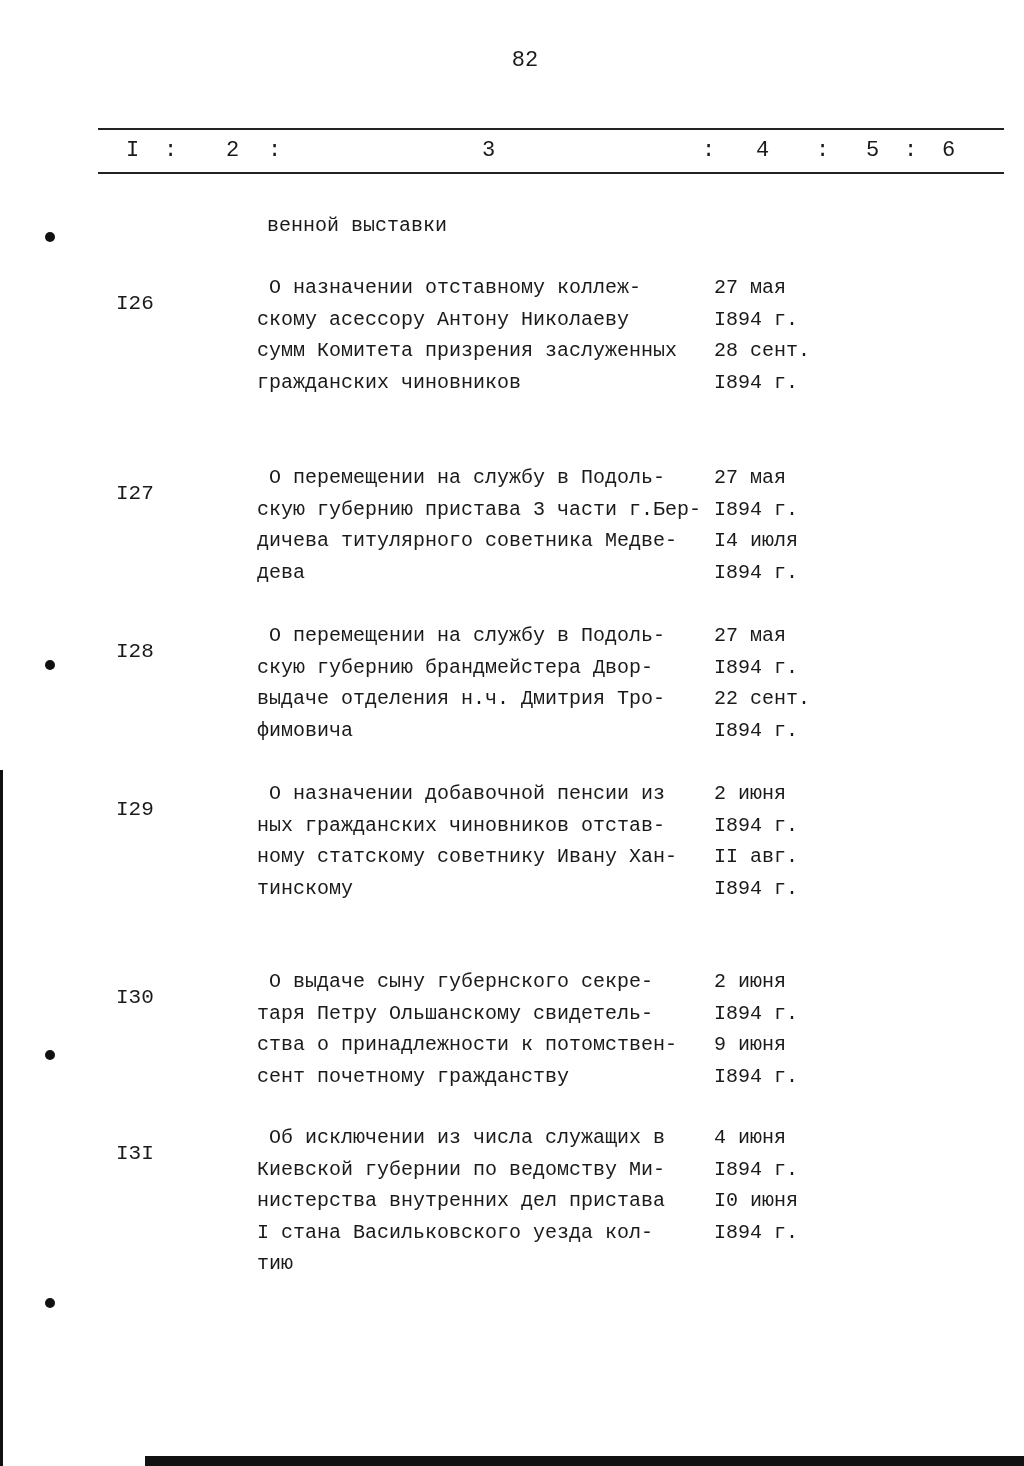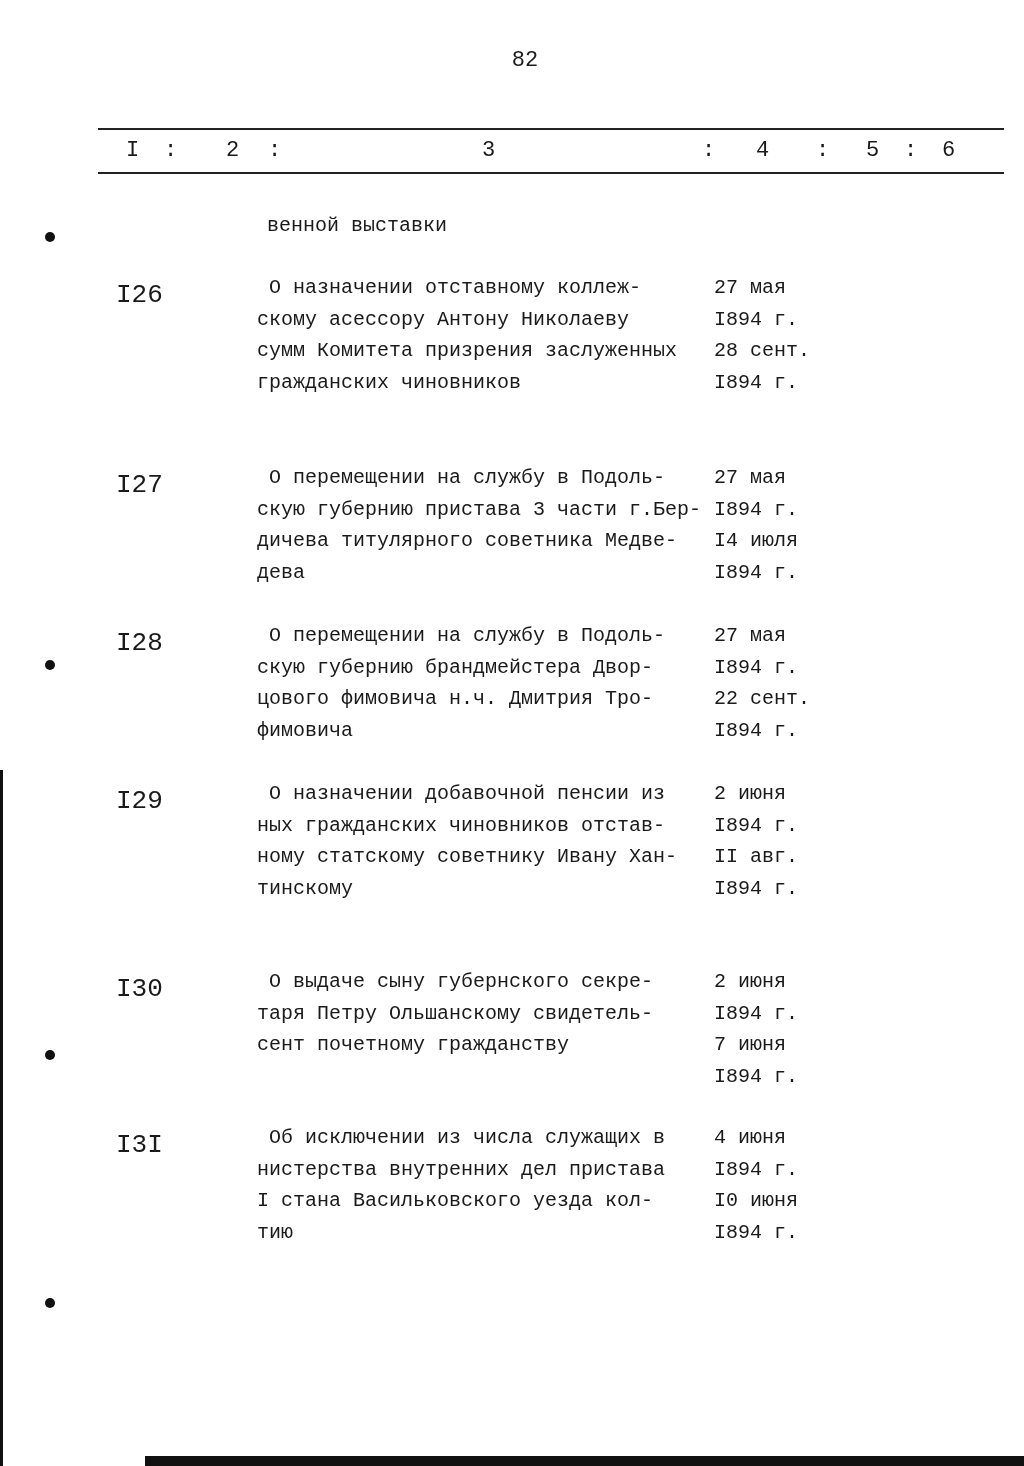"I26" .entry .num { font-size: 26px -> 21px; top: 8px -> 16px }
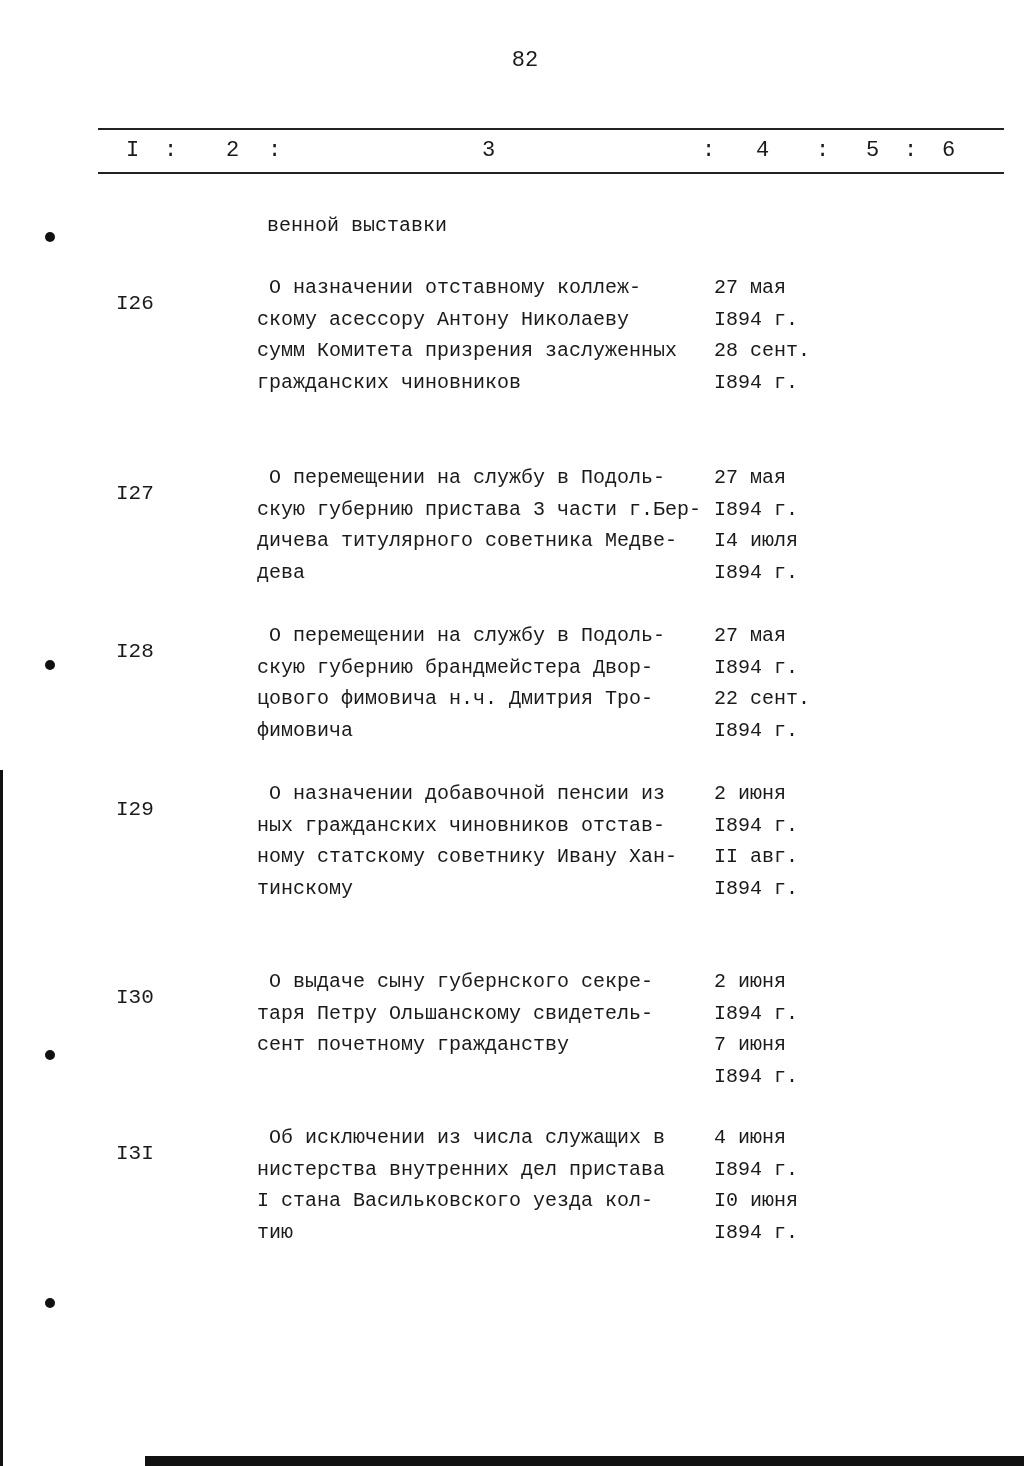"цового фимовича н.ч. Дмитрия Тро-" div { text: цового фимовича -> выдаче отделения }
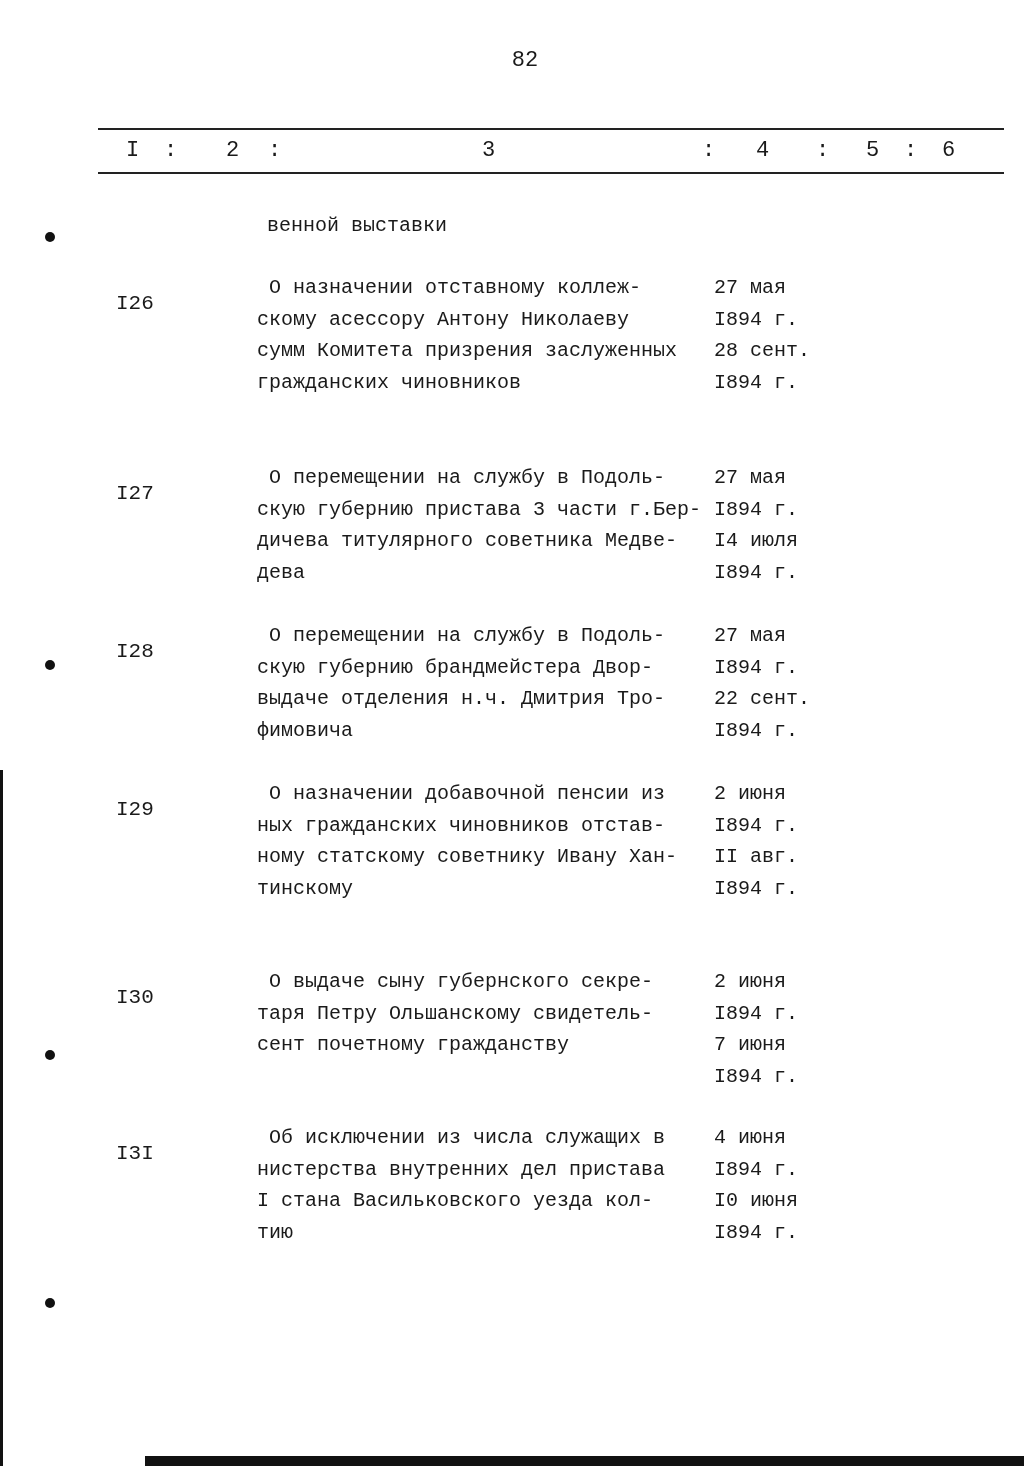"ства о принадлежности к потомствен-" div { html: none -> <div>ства о принадлежности к потомствен-</div> }
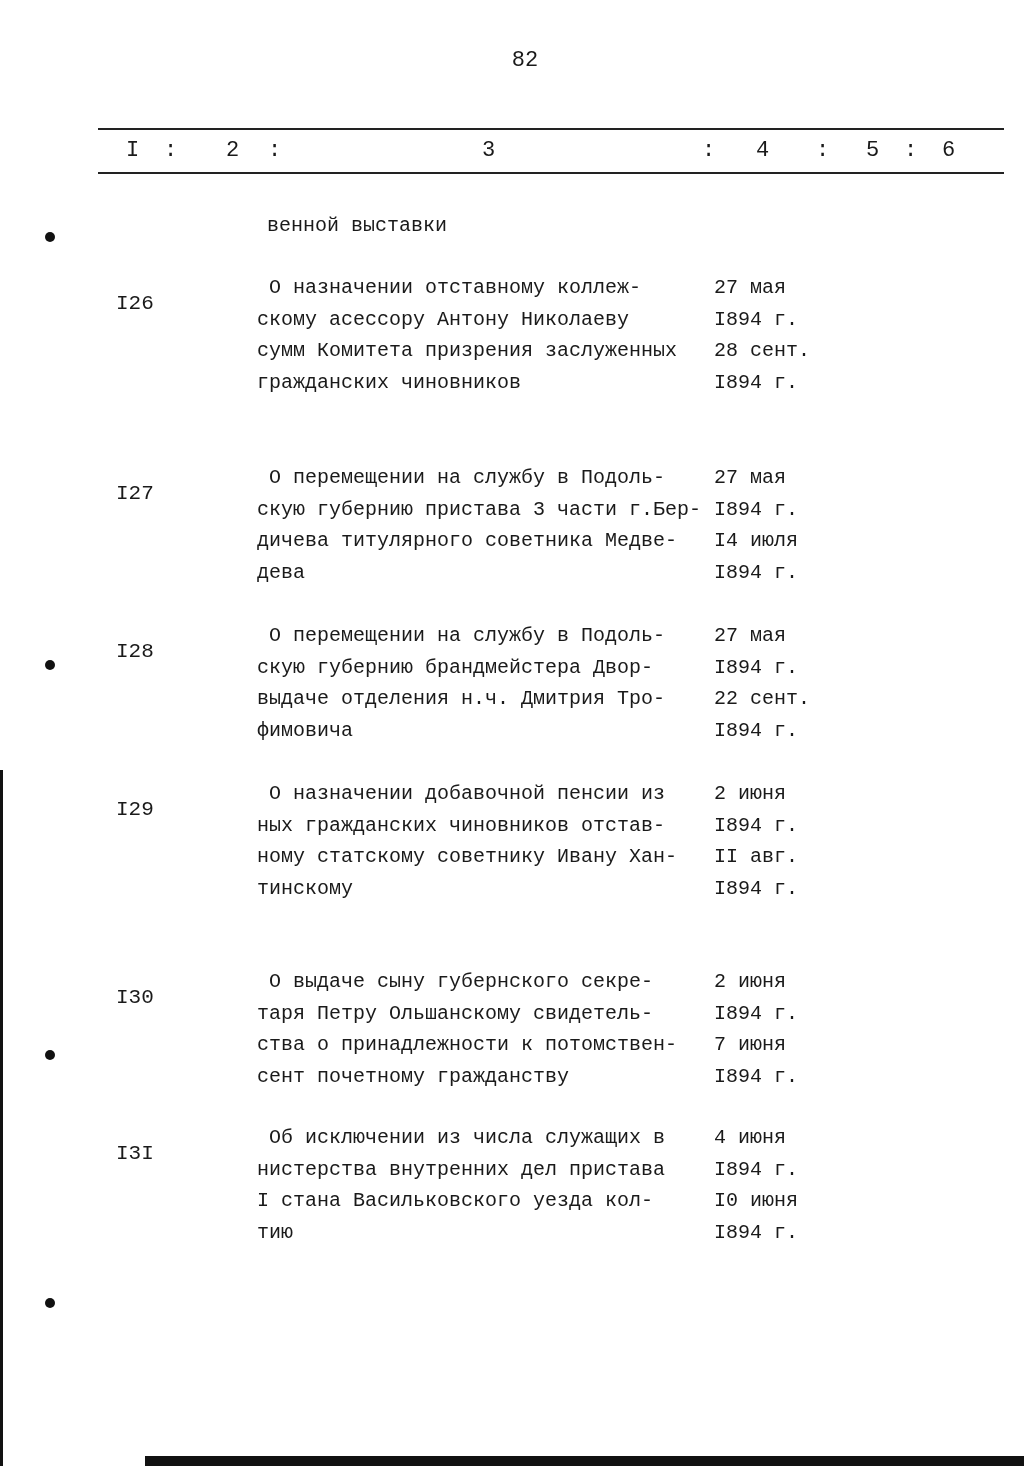"7 июня" div { text: 7 -> 9 }
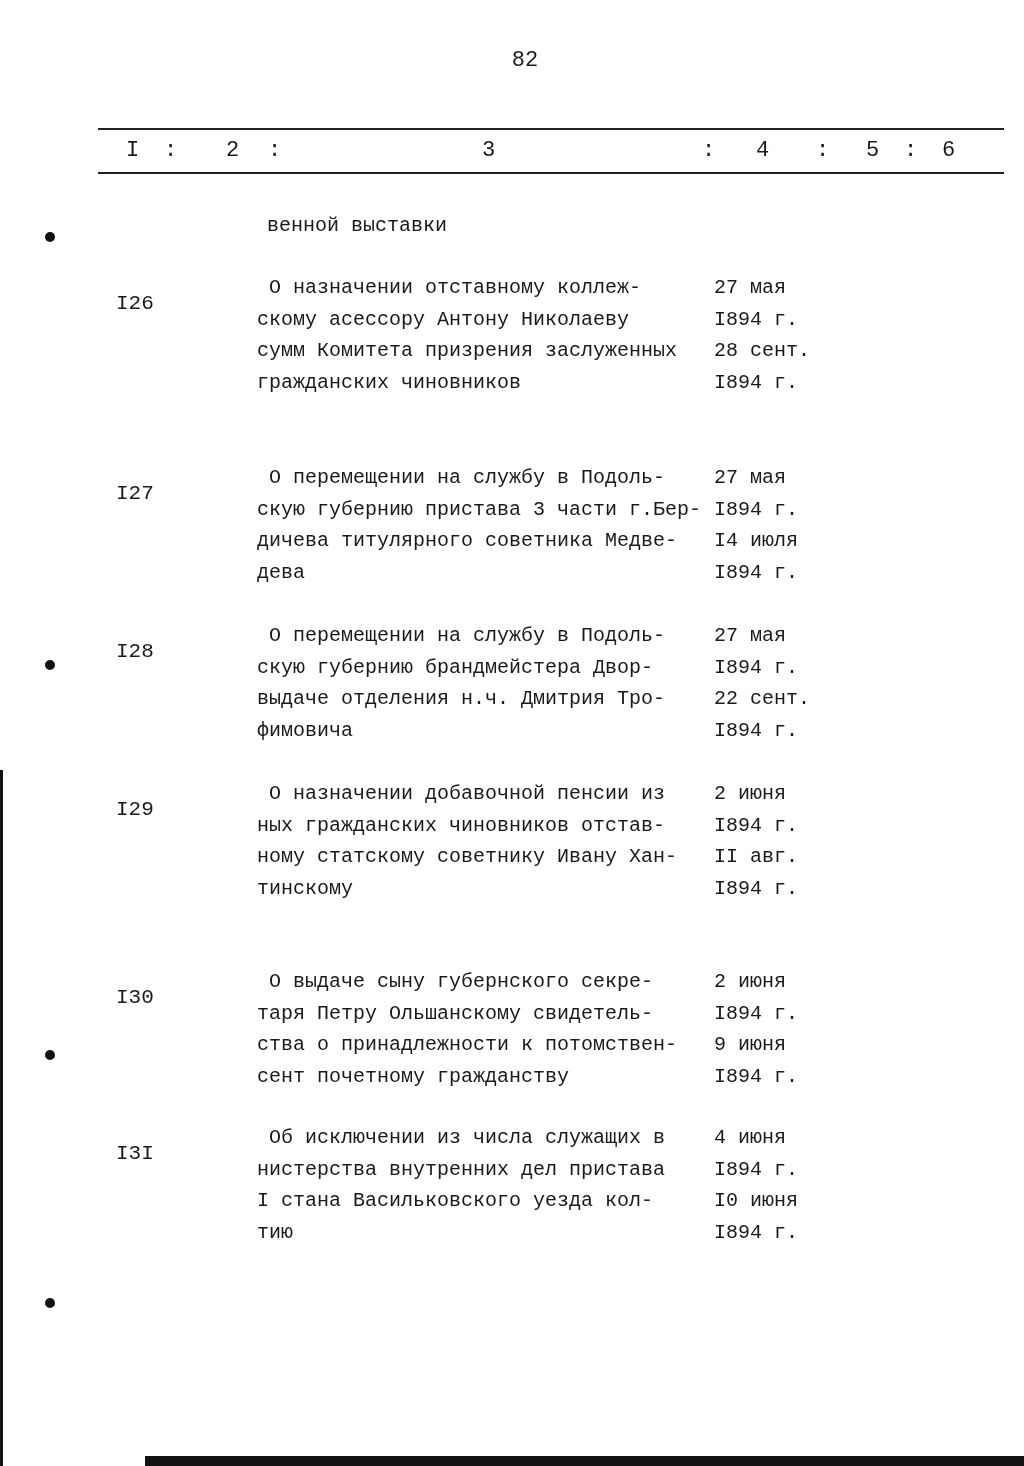"Киевской губернии по ведомству Ми-" div { html: none -> <div>Киевской губернии по ведомству Ми-</div> }
